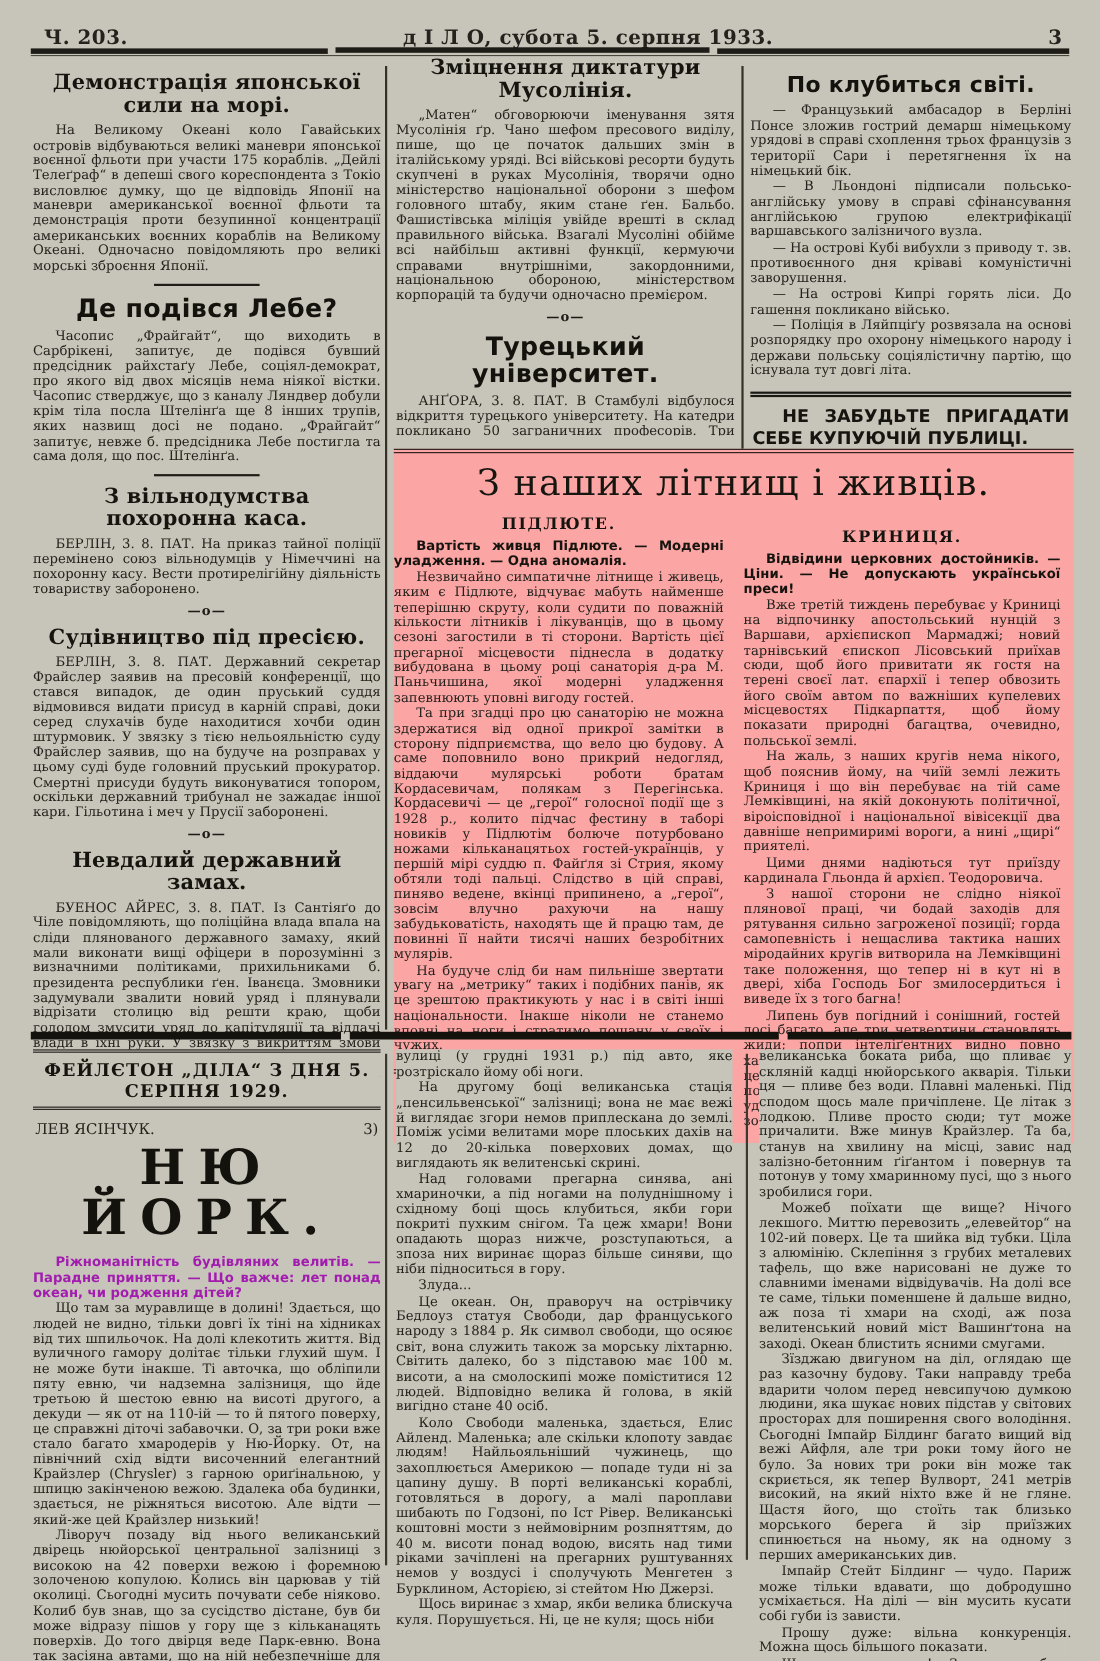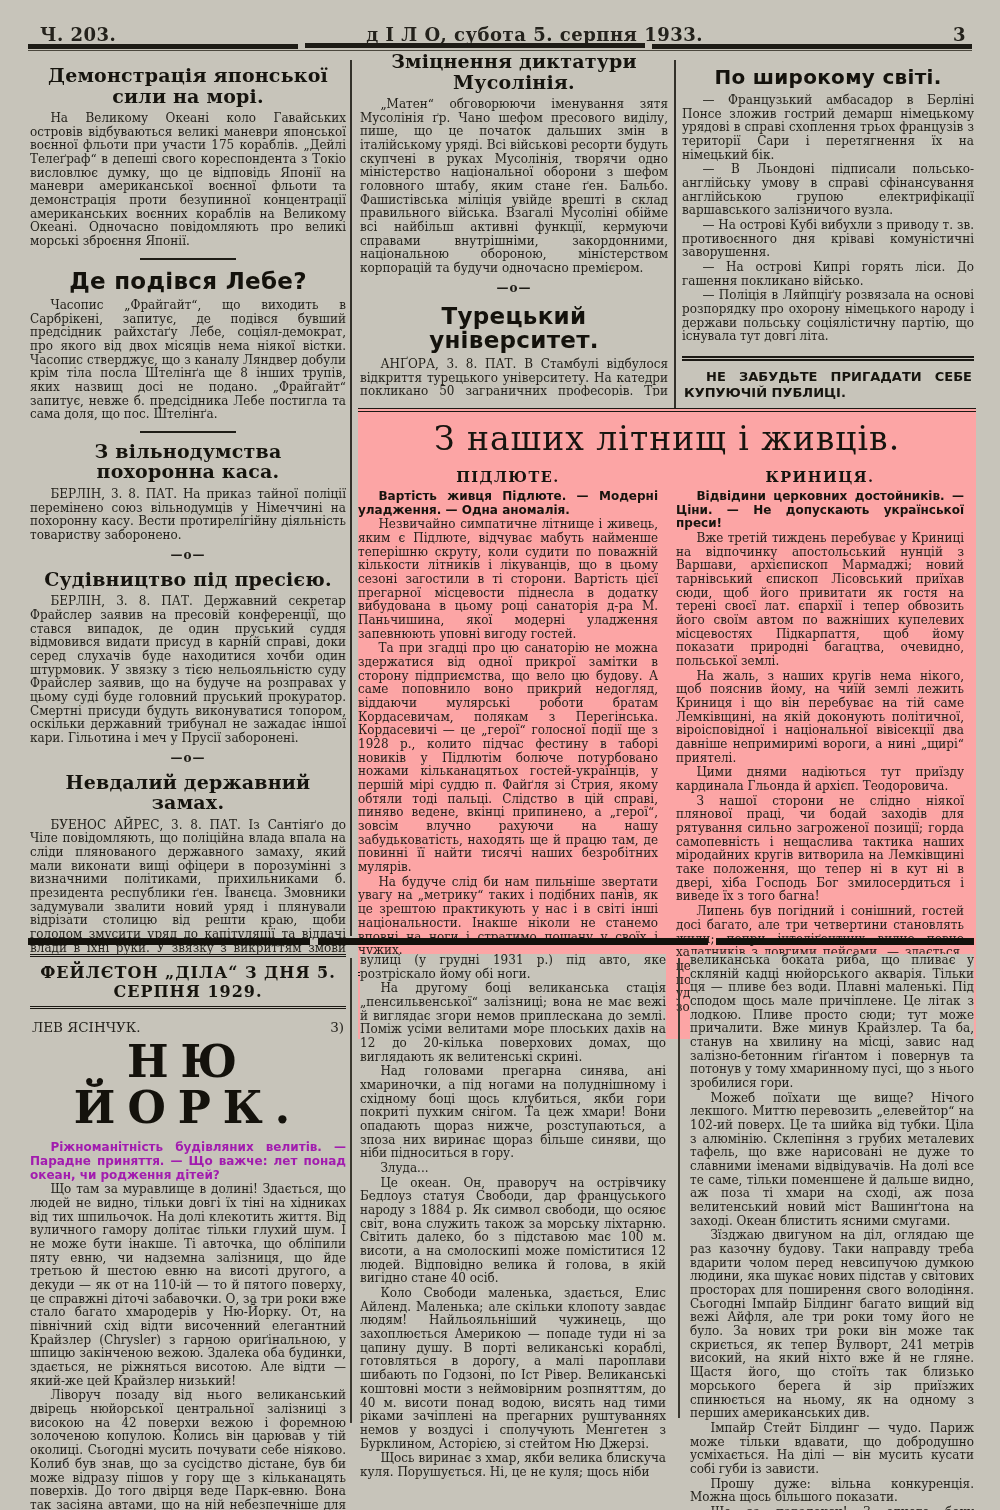"По широкому світі." h2.a-title-sans { text: широкому -> клубиться }
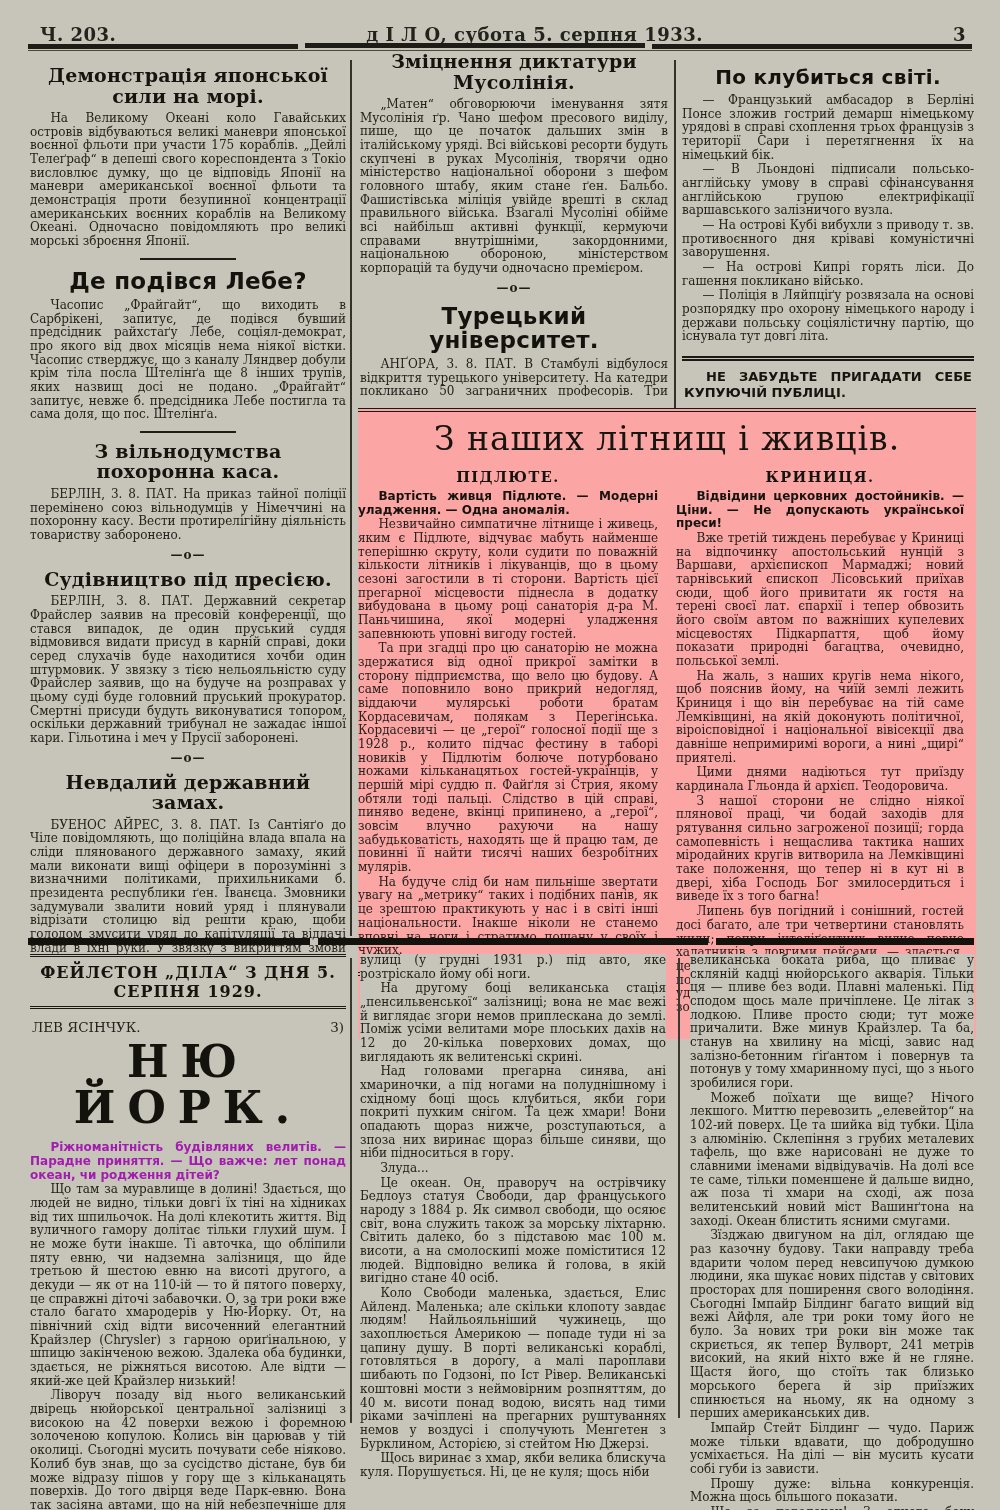"НЕ ЗАБУДЬТЕ ПРИГАДАТИ СЕБЕ КУПУЮЧІЙ" .ad .l1 { font-size: 13px -> 16px }
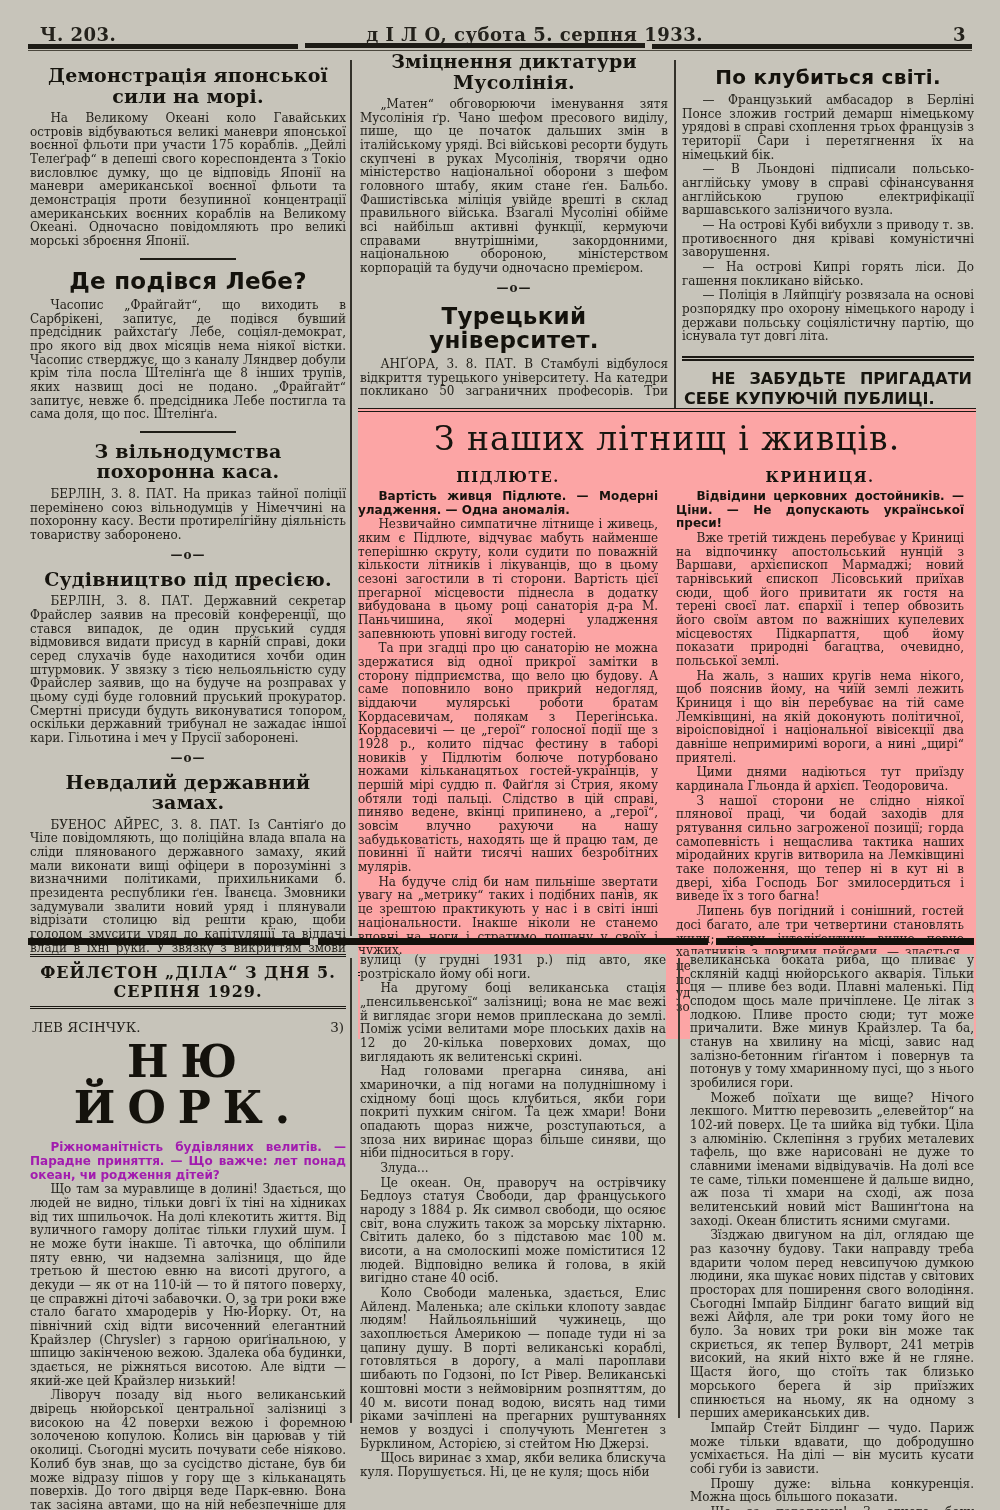"ПІДЛЮТЕ." .summer-cols { align-items: flex-start -> center }
